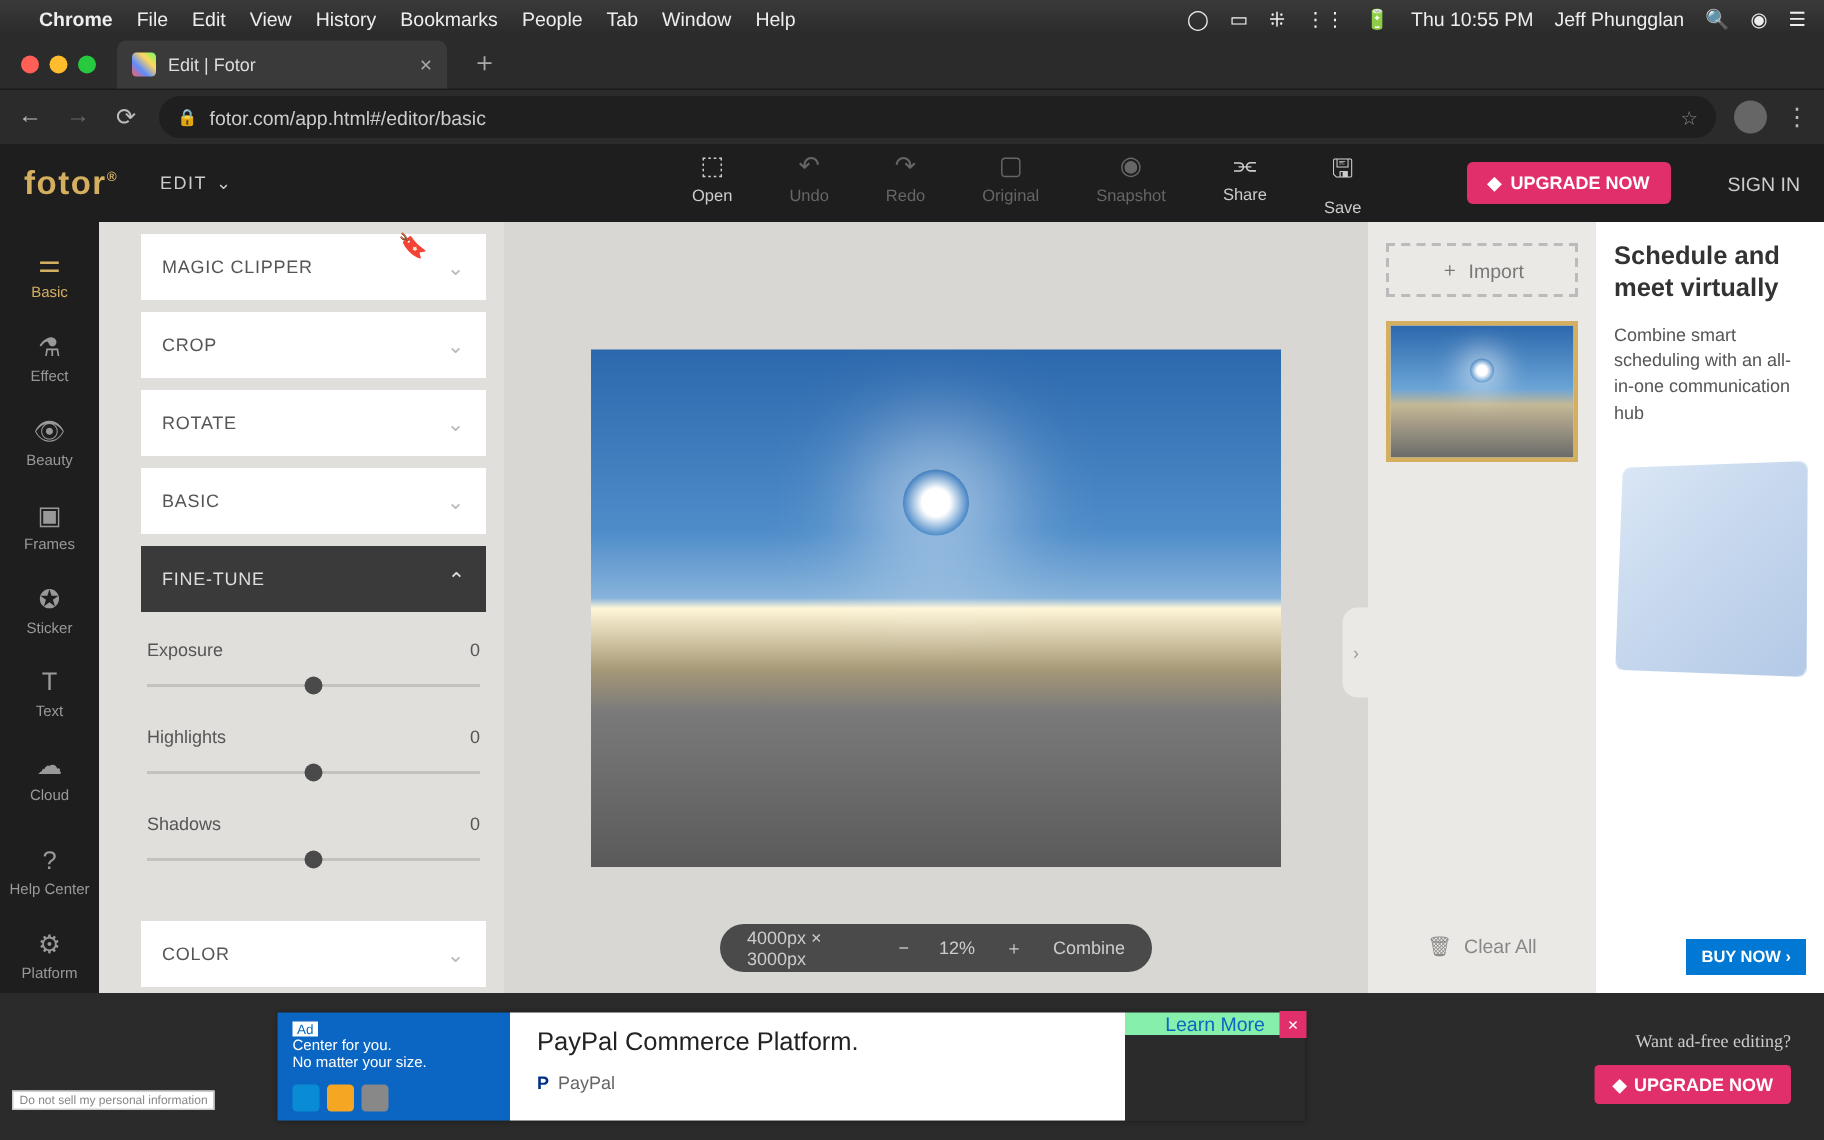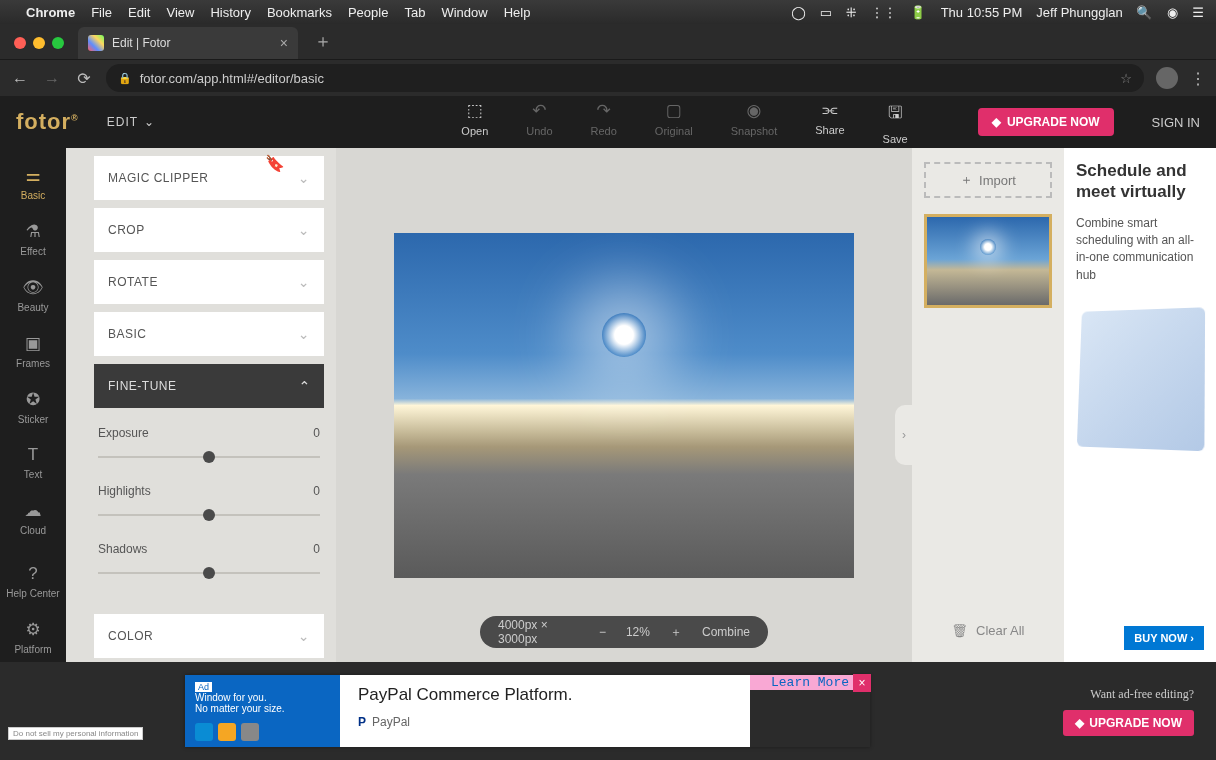"Learn More" .adright { background: #f9a8d4 -> #86efac; font-family: Liberation Mono, monospace -> none }
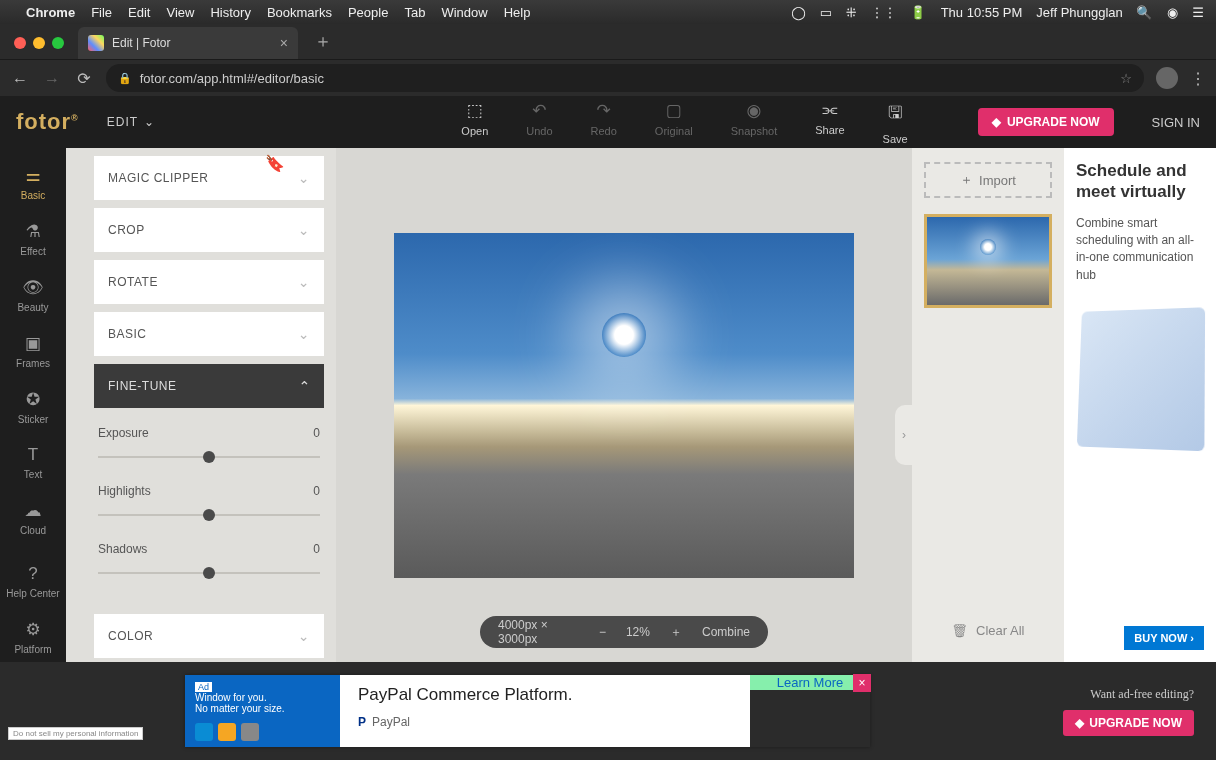"Window for you." div { text: Window -> Center }
